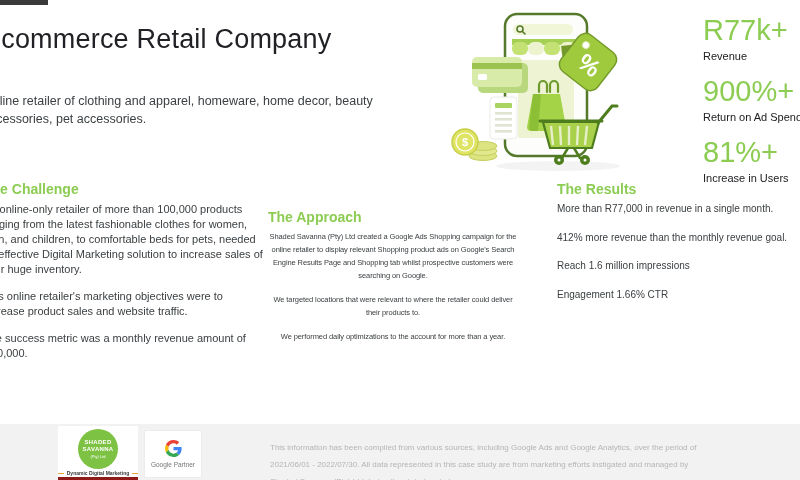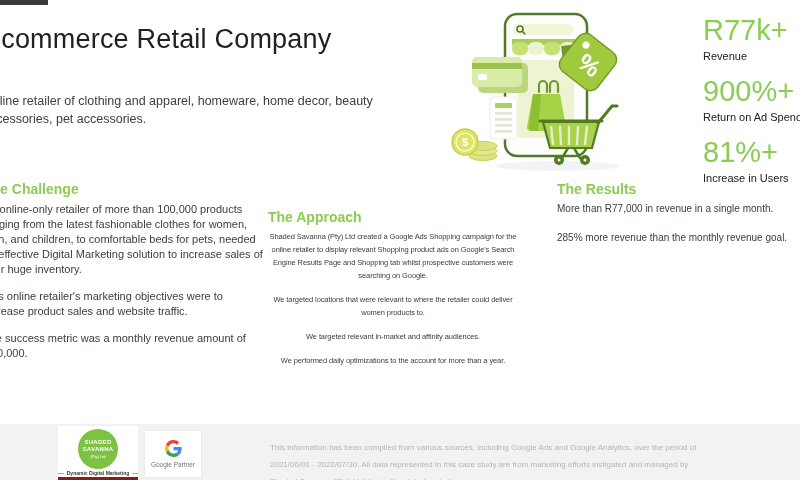"285% more revenue than the" p { text: 285% -> 412% }
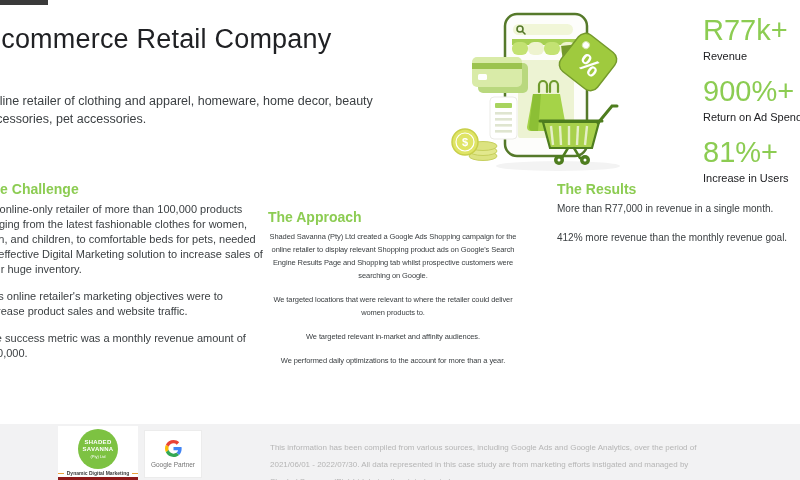"Reach 1.6 million impressions" p { html: none -> <p>Reach 1.6 million impressions</p> }
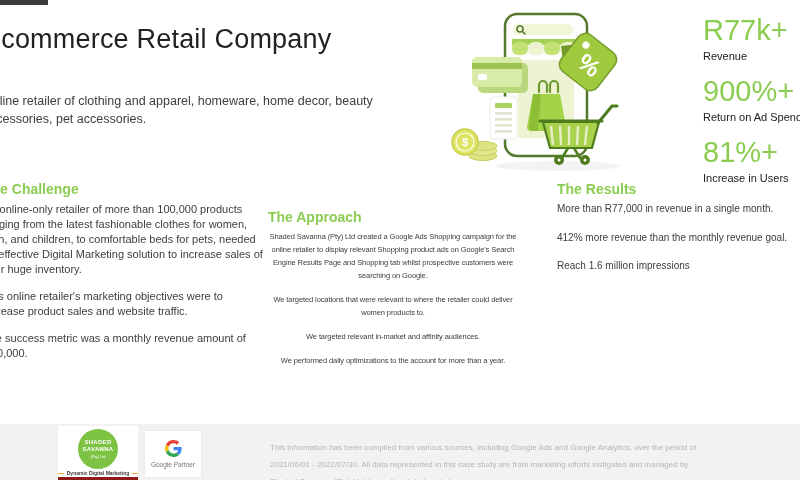"We targeted locations that were" p { text: women -> their }
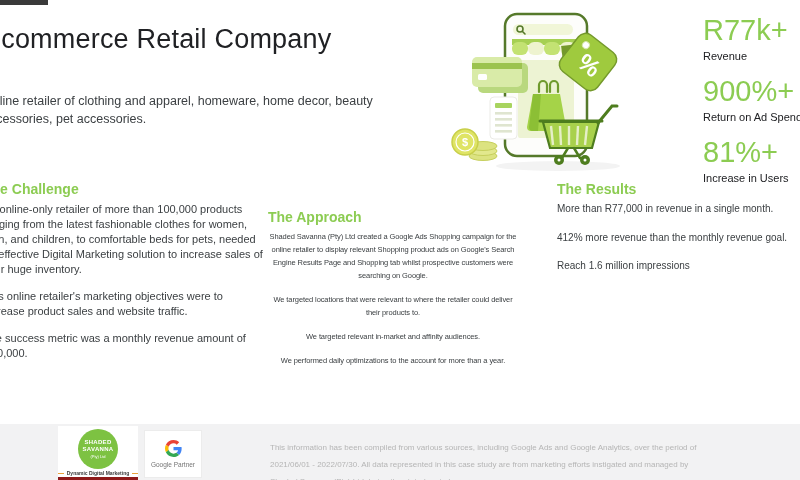"Engagement 1.66% CTR" p { html: none -> <p>Engagement 1.66% CTR</p> }
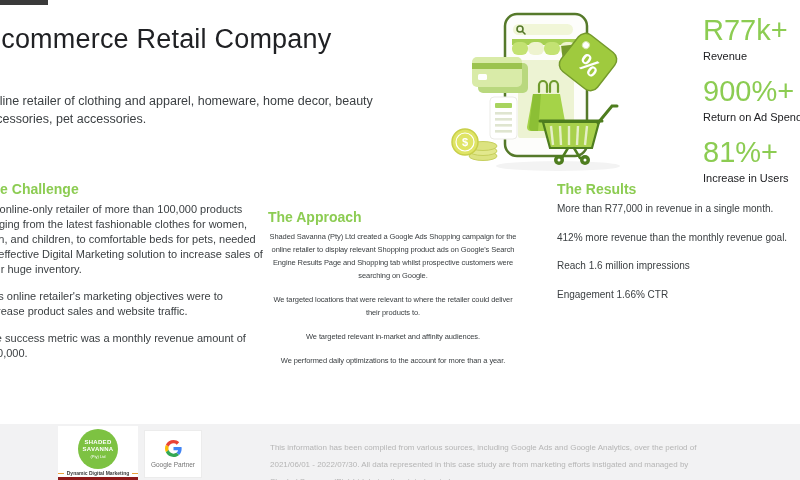"We targeted relevant in-market and" p { html: <p>We targeted relevant in-market and affinity audiences.</p> -> none }
